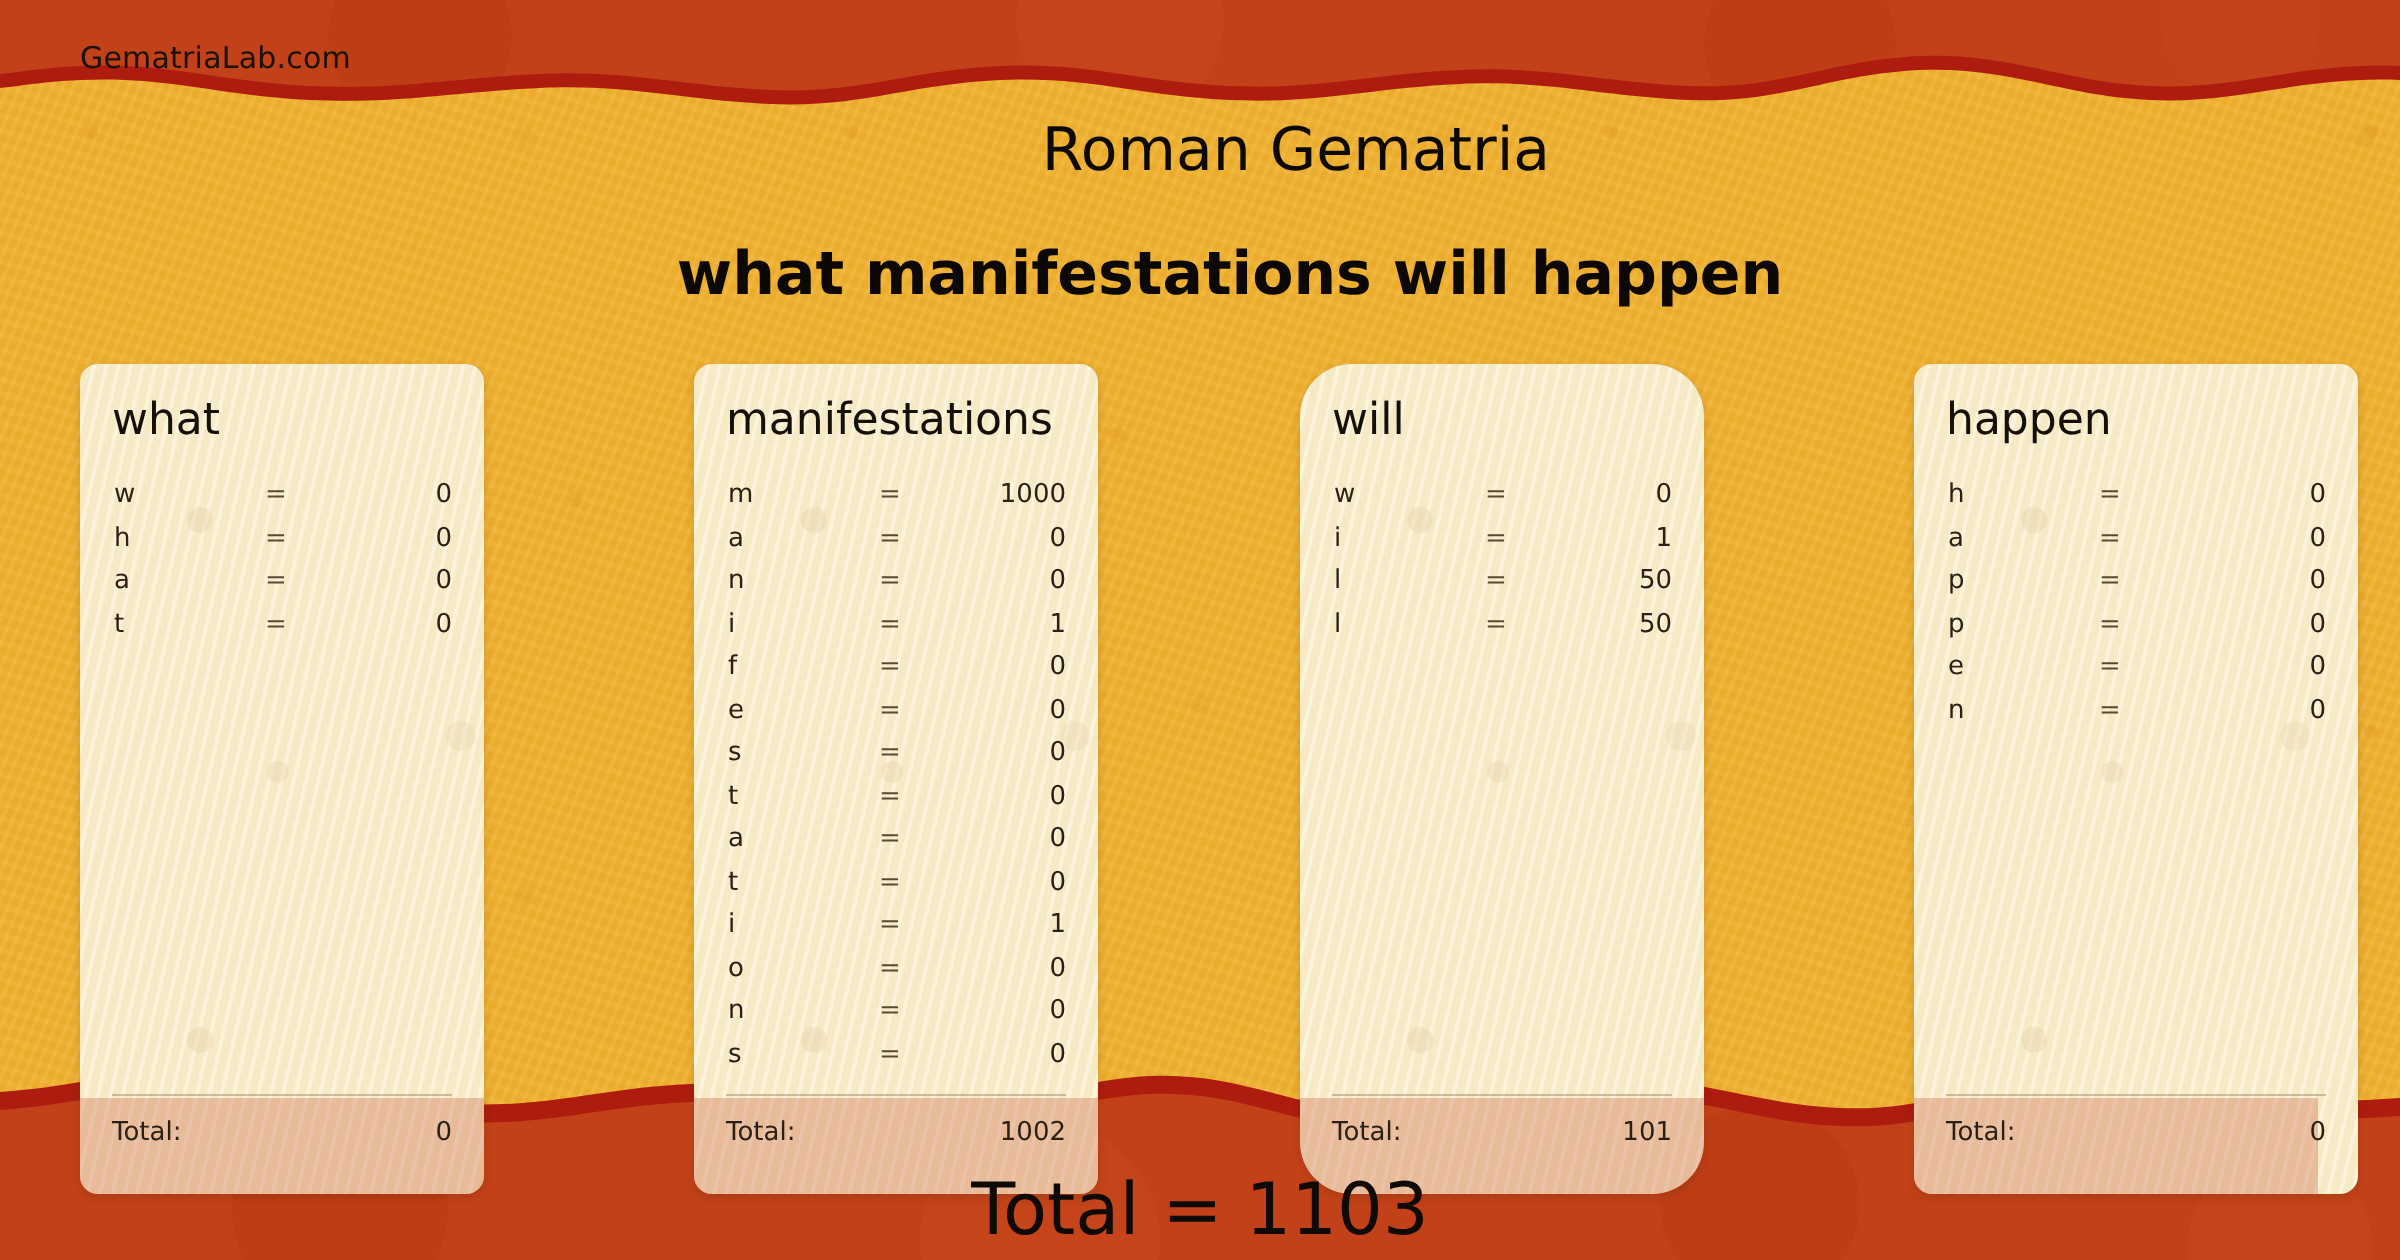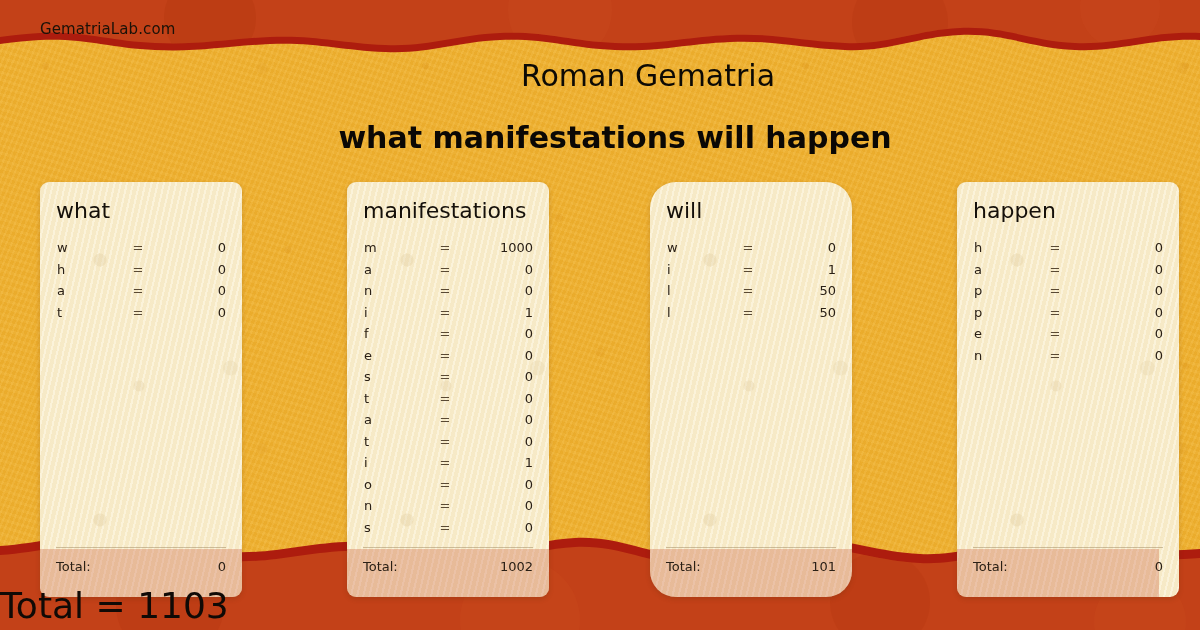"Total = 1103" .grand-total { text-align: none -> center }
